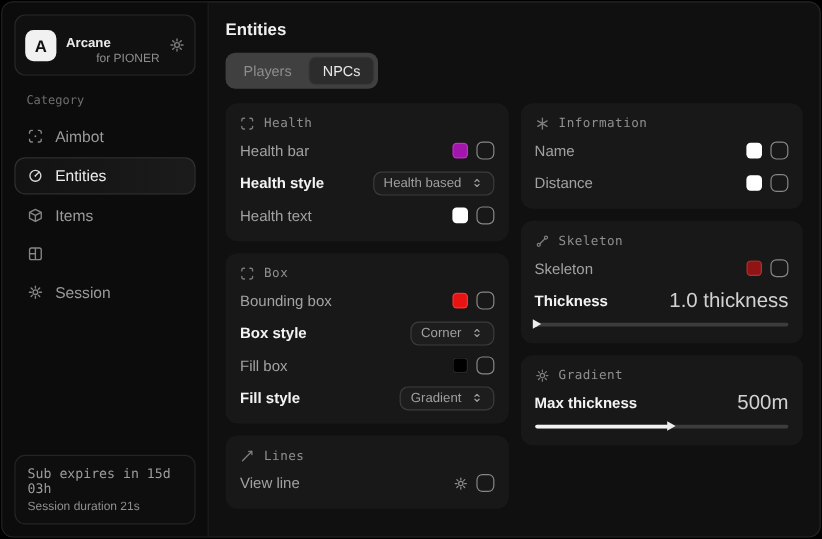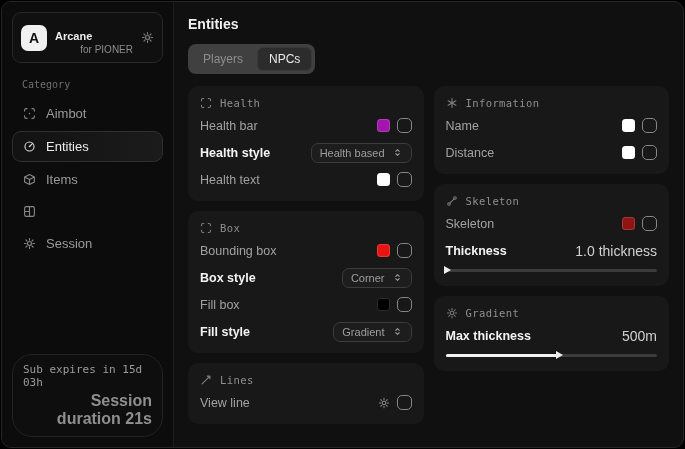"1.0 thickness" .val { font-size: 14px -> 17px }
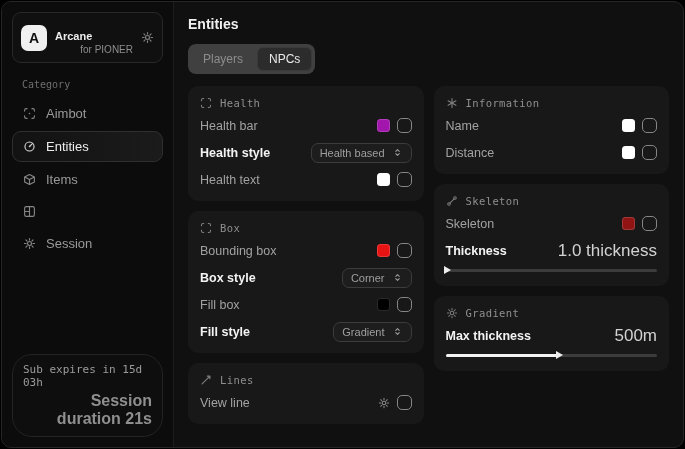"Sub expires in 15d 03h" .side-footer { border-radius: 20px -> 9px }
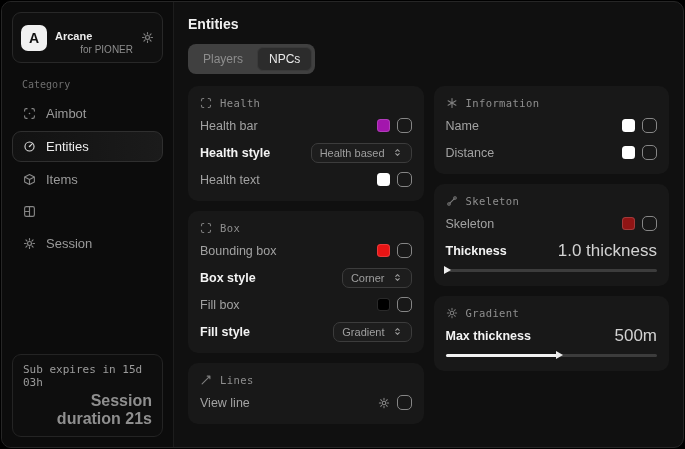"Session duration 21s" .sf2 { font-size: 16px -> 10px; font-weight: 700 -> 400; text-align: right -> none }
